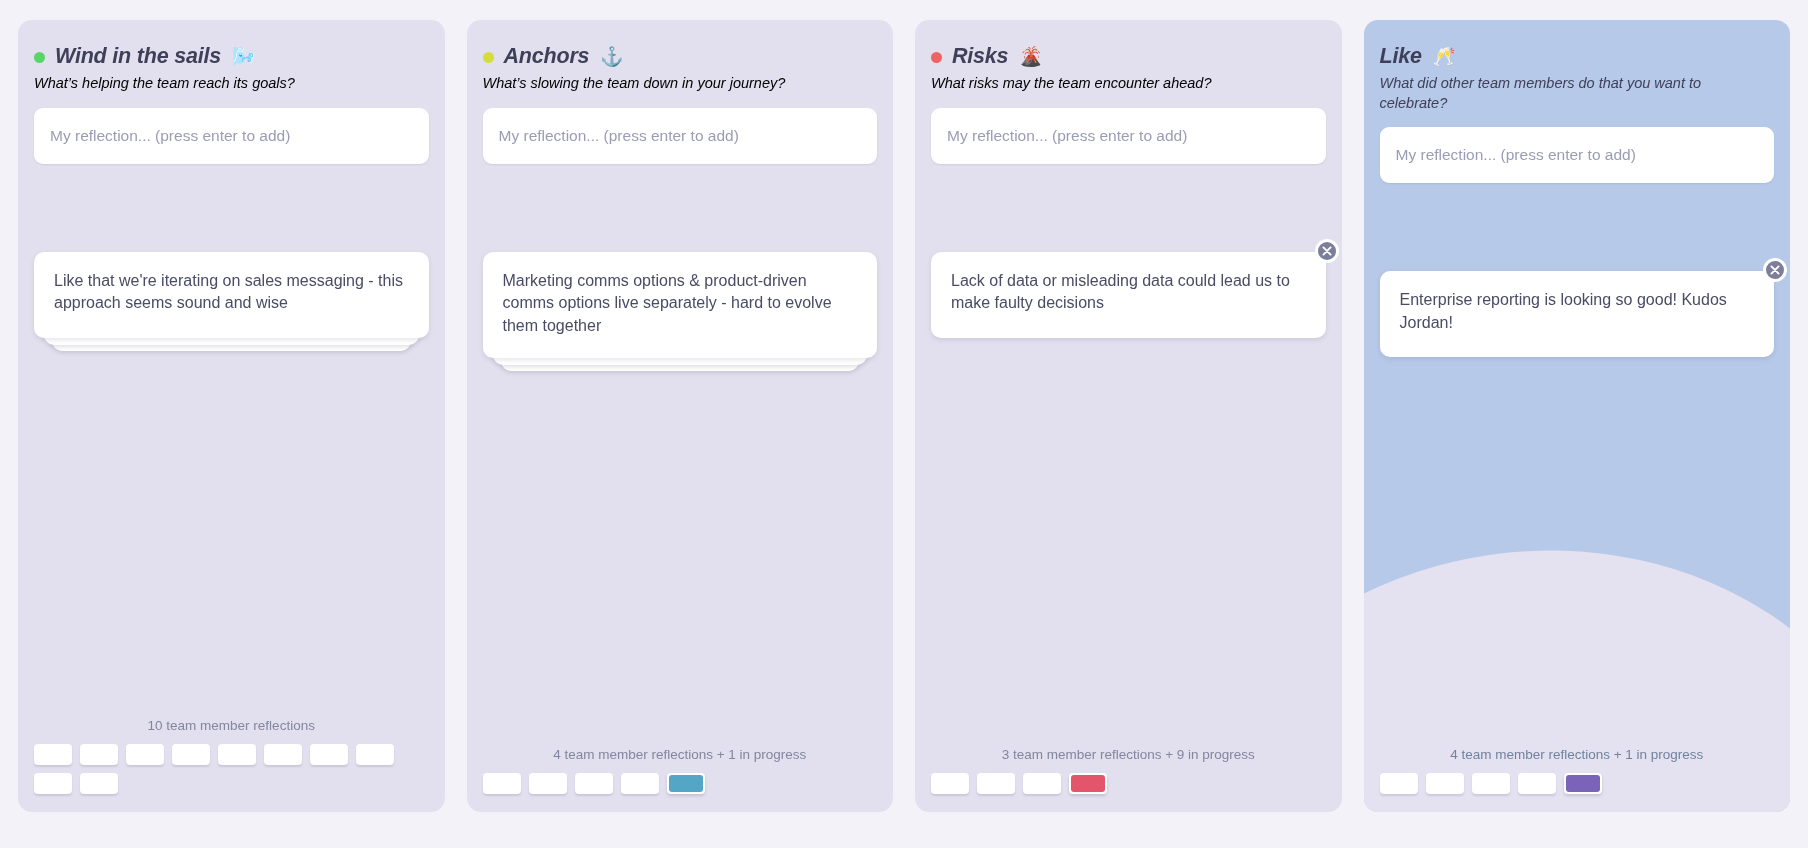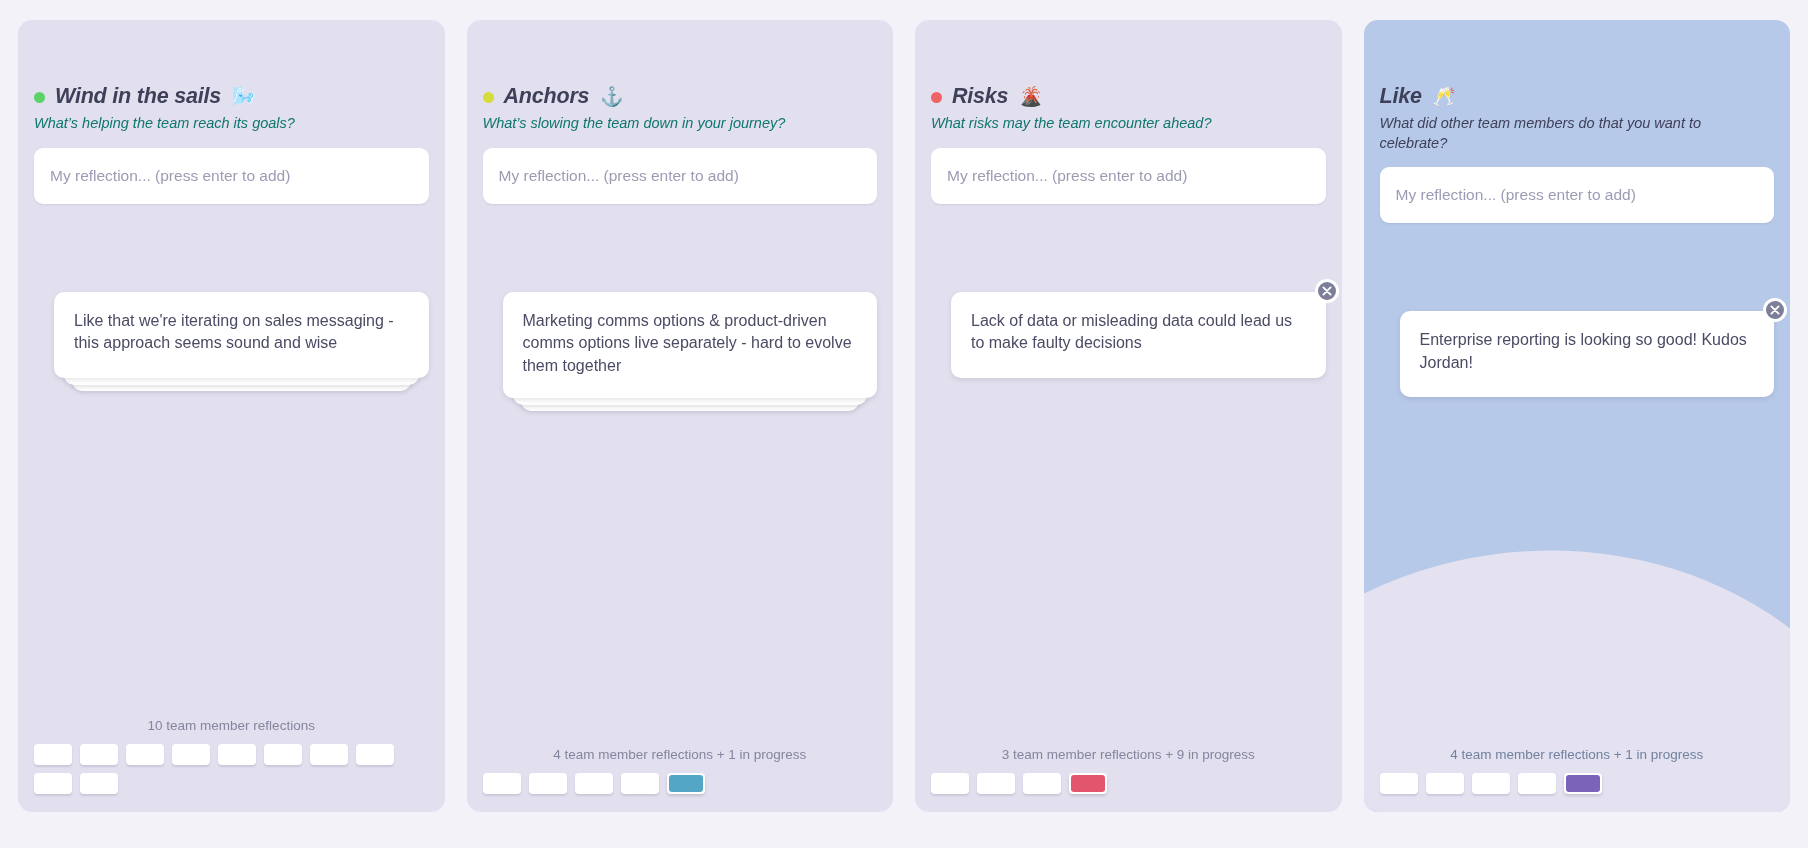"Wind in the sails" .col-header { margin-top: 40px -> none }
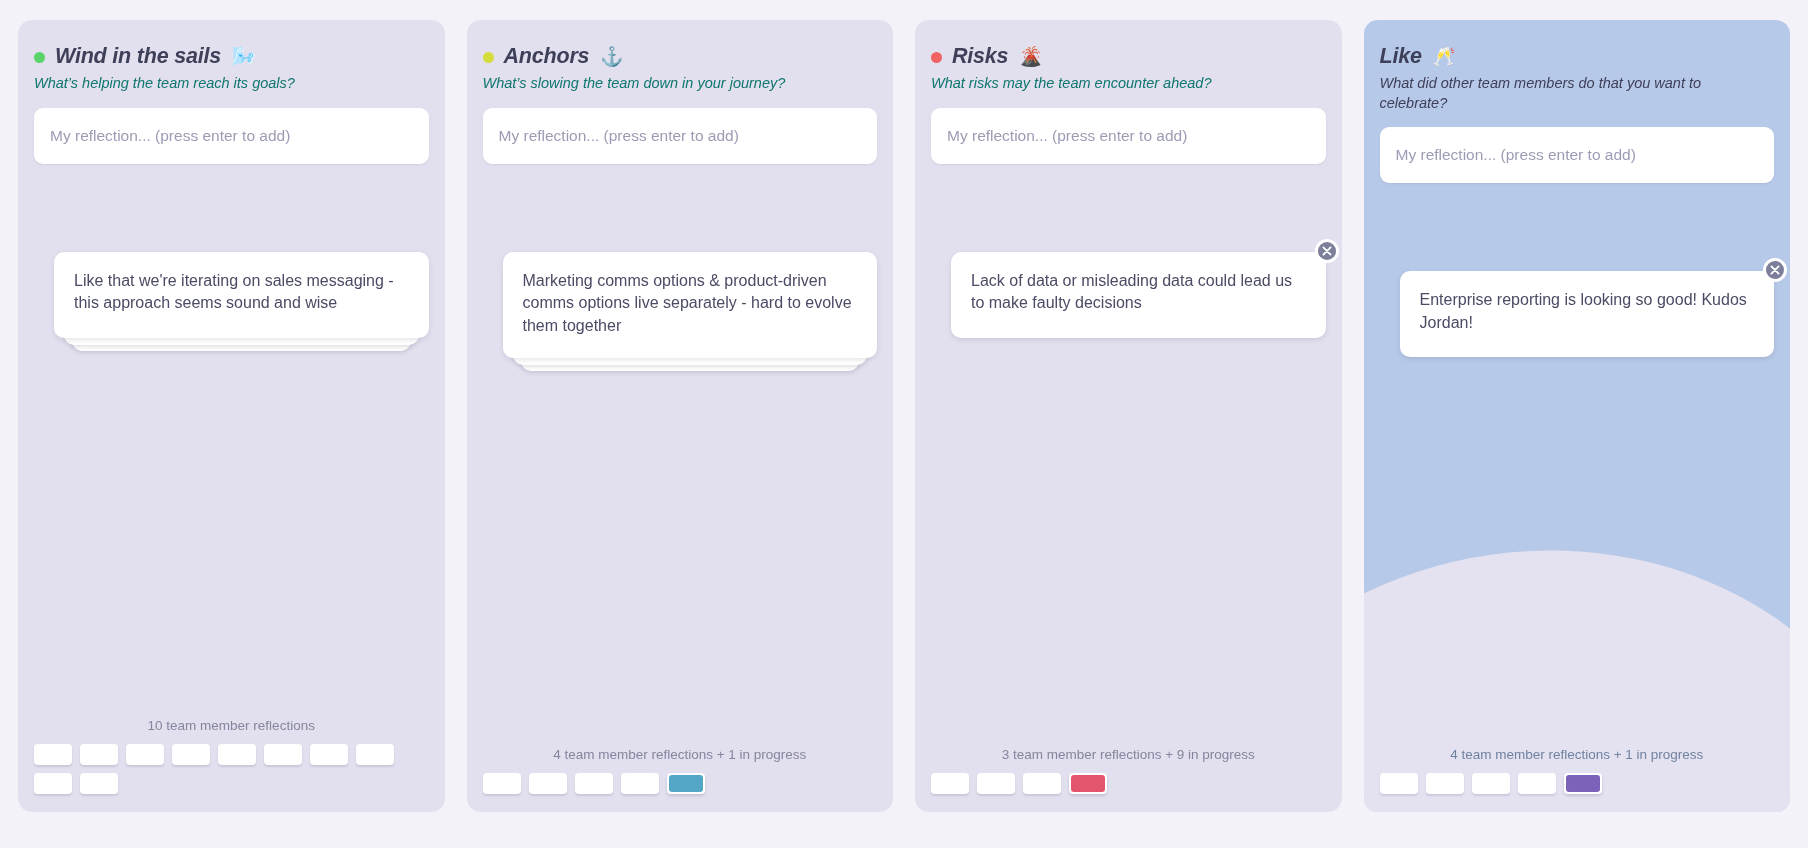"What’s helping the team reach" .col-prompt { color: #0f766e -> #000000 }
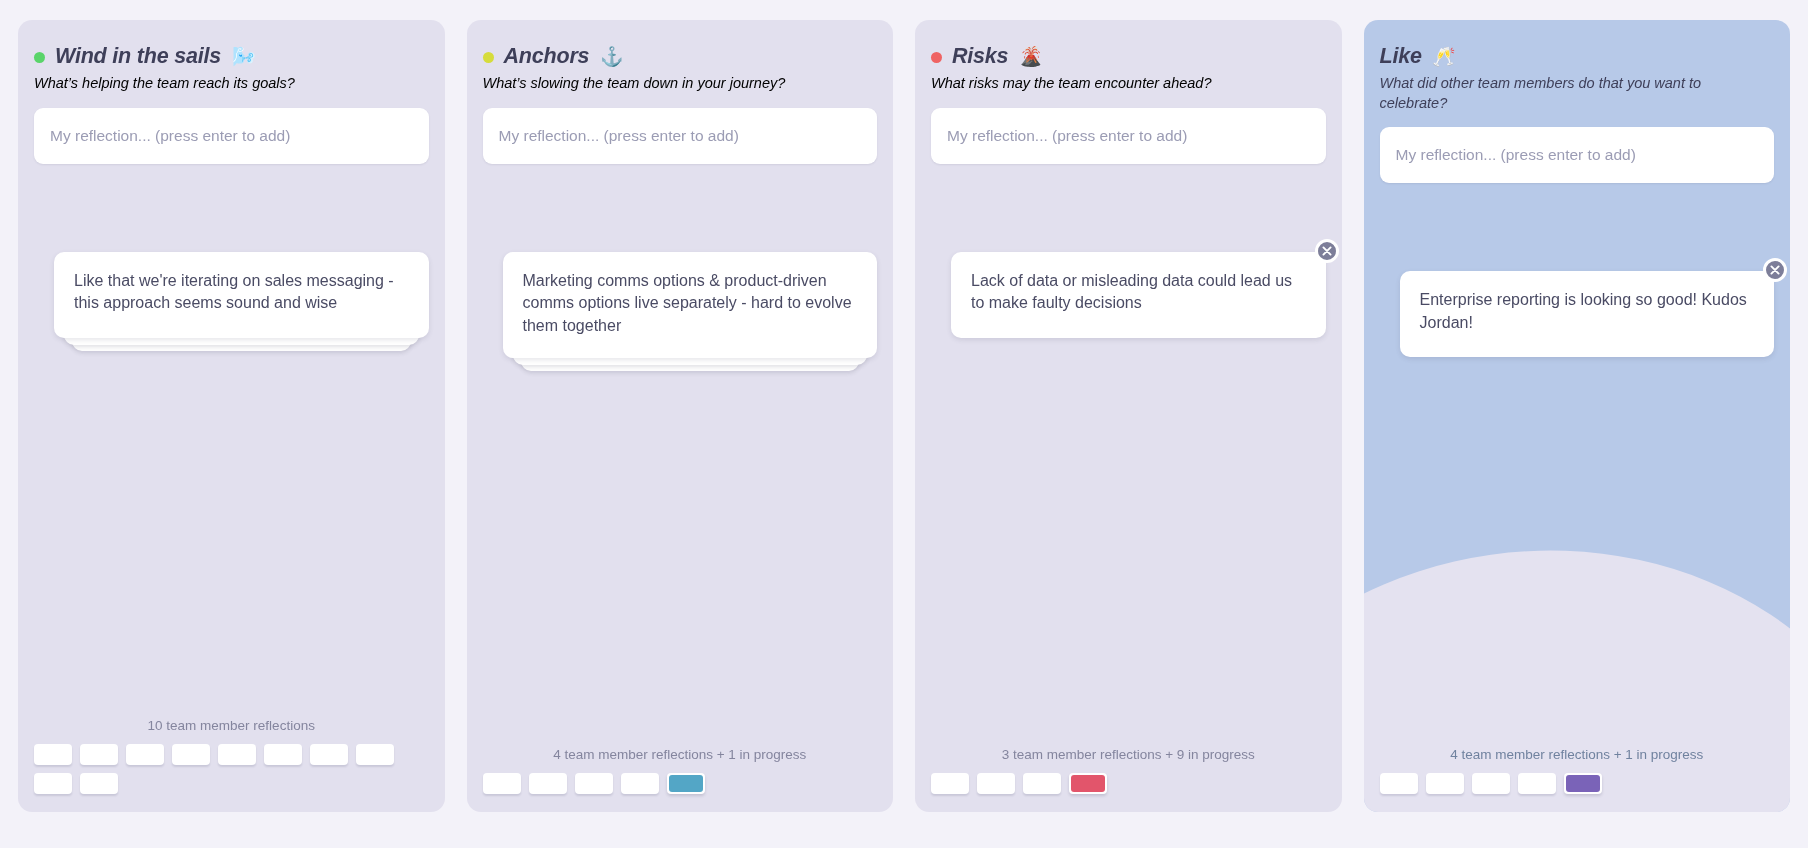"Like that we're iterating on" .card-wrap { margin-left: 20px -> none }
